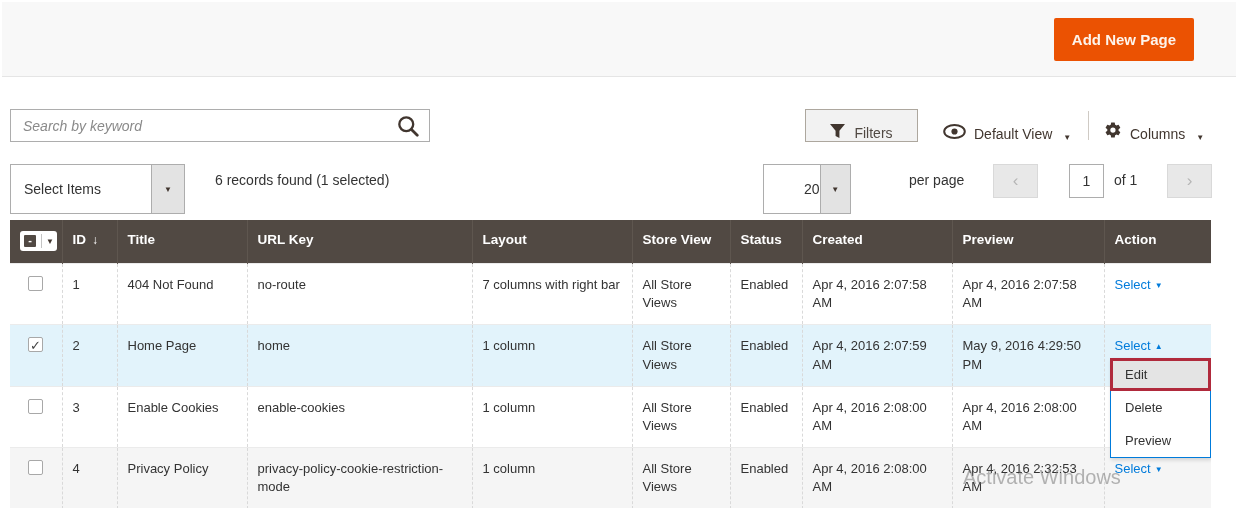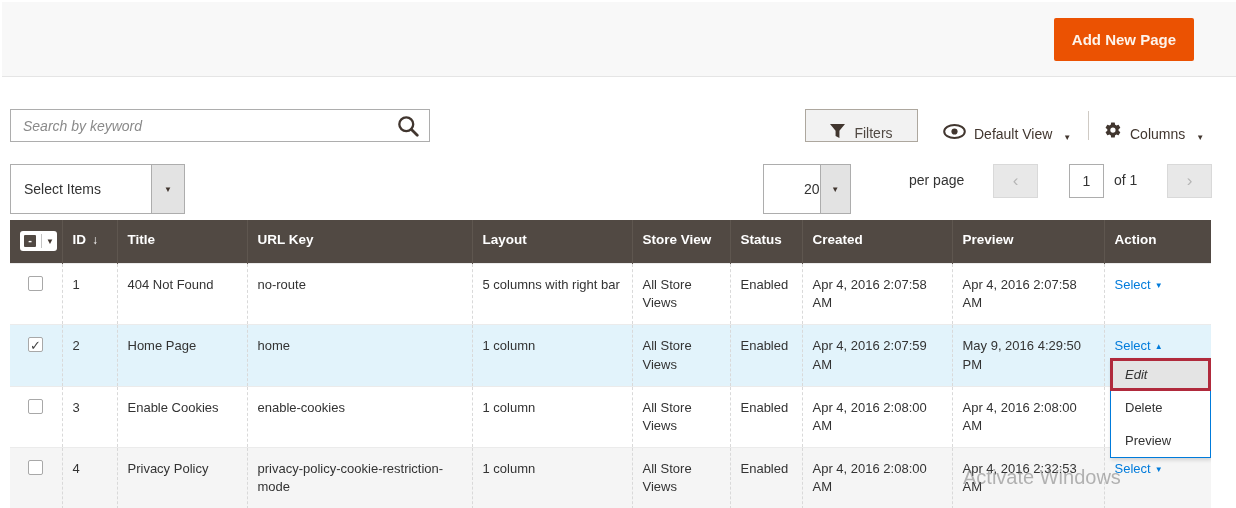"6 records found (1 selected)" span.records { html: none -> <span>6 records found (1 selected)</span> }
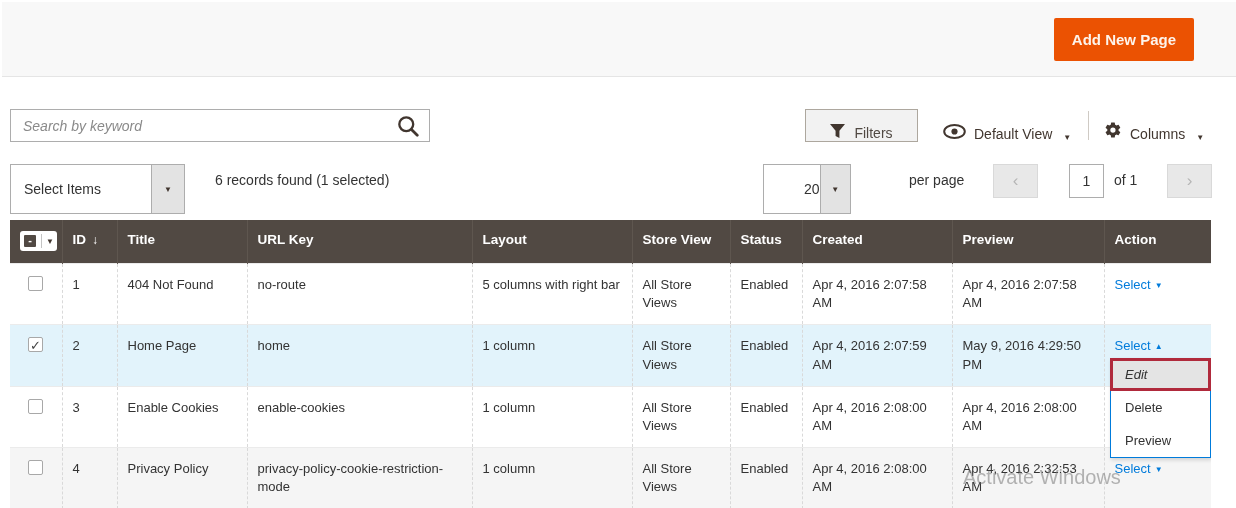"5 columns with right bar" td { text: 5 -> 7 }
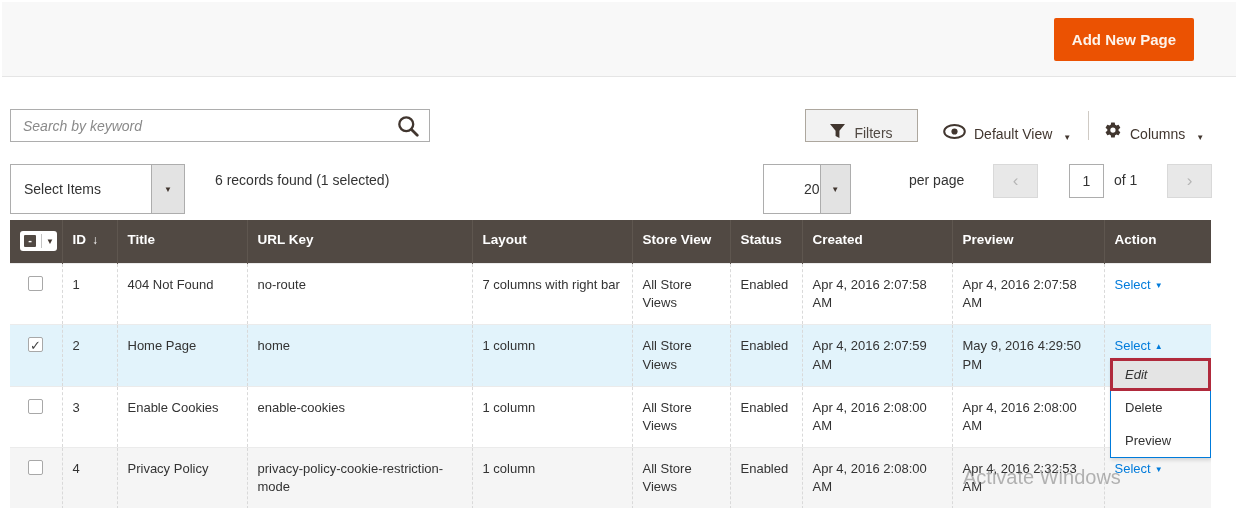"Edit" .menu-item.highlighted { font-style: italic -> none }
